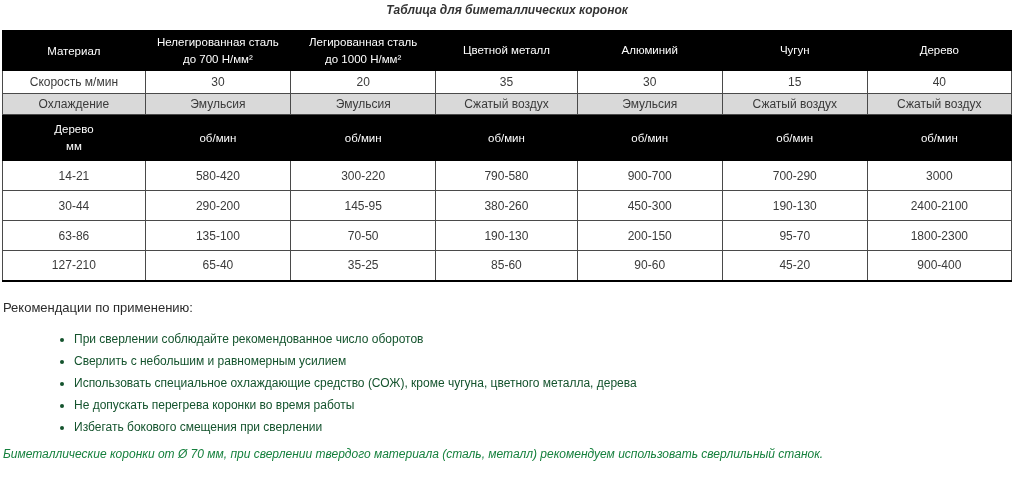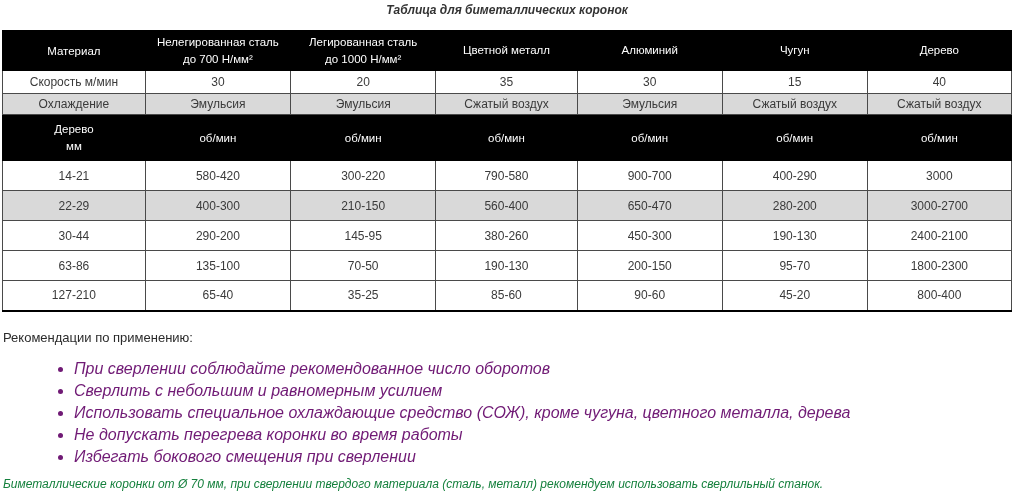"400-290" td { text: 400-290 -> 700-290 }
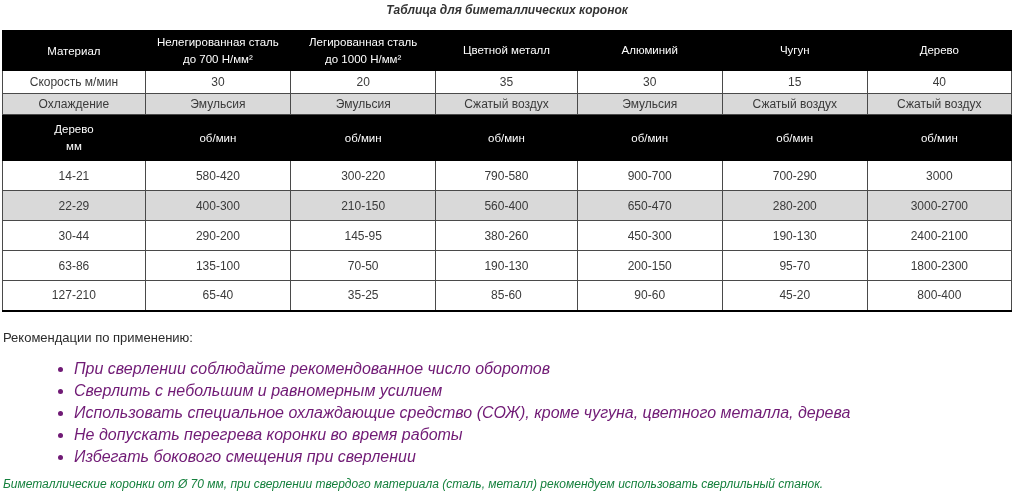"22-29" tr.data-row { html: <tr> <td>22-29</td> <td>400-300</td> <td>210-150</td> <td>560-400</td> <td>650-470</td> <td>280-200</td> <td>3000-2700</td> </tr> -> none }
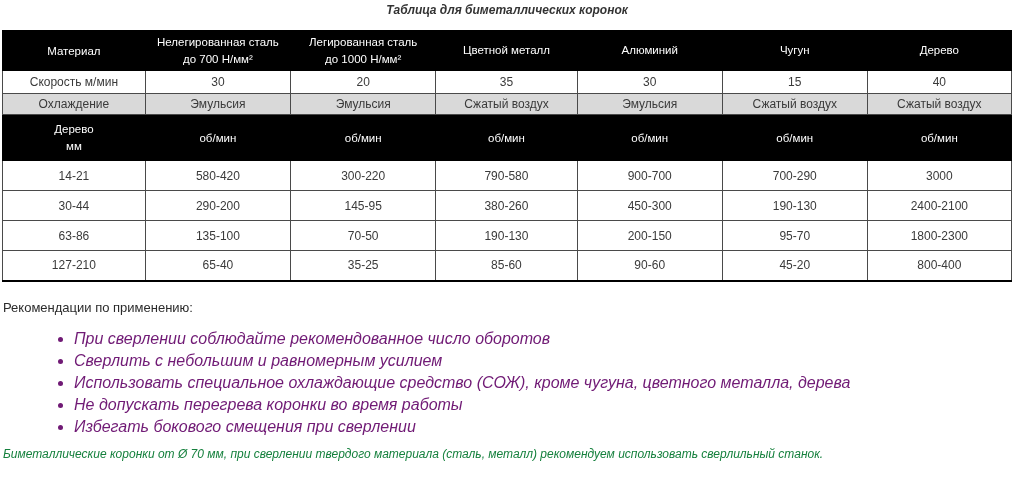"800-400" td { text: 800-400 -> 900-400 }
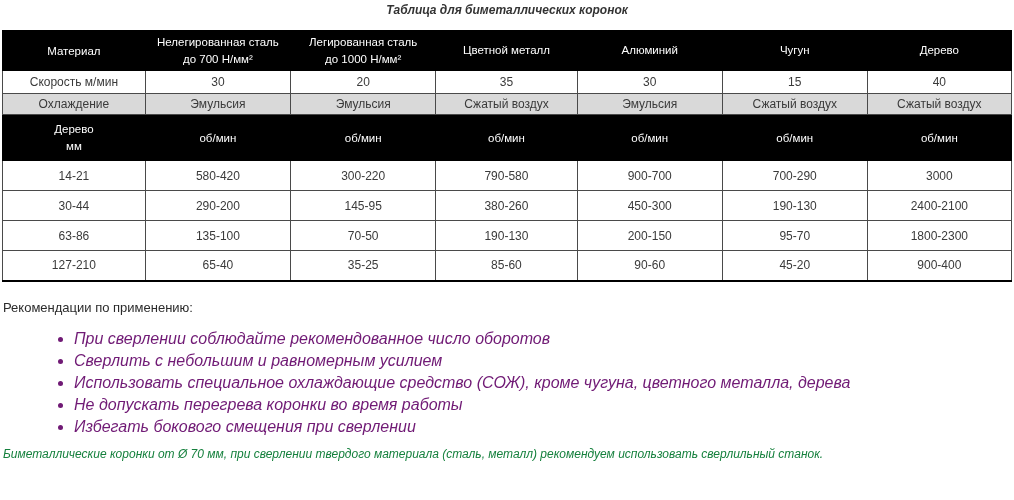"При сверлении соблюдайте рекомендованное" ul.reco-list li { color: #701a75 -> #14532d; font-size: 16px -> 12px; font-style: italic -> none }
